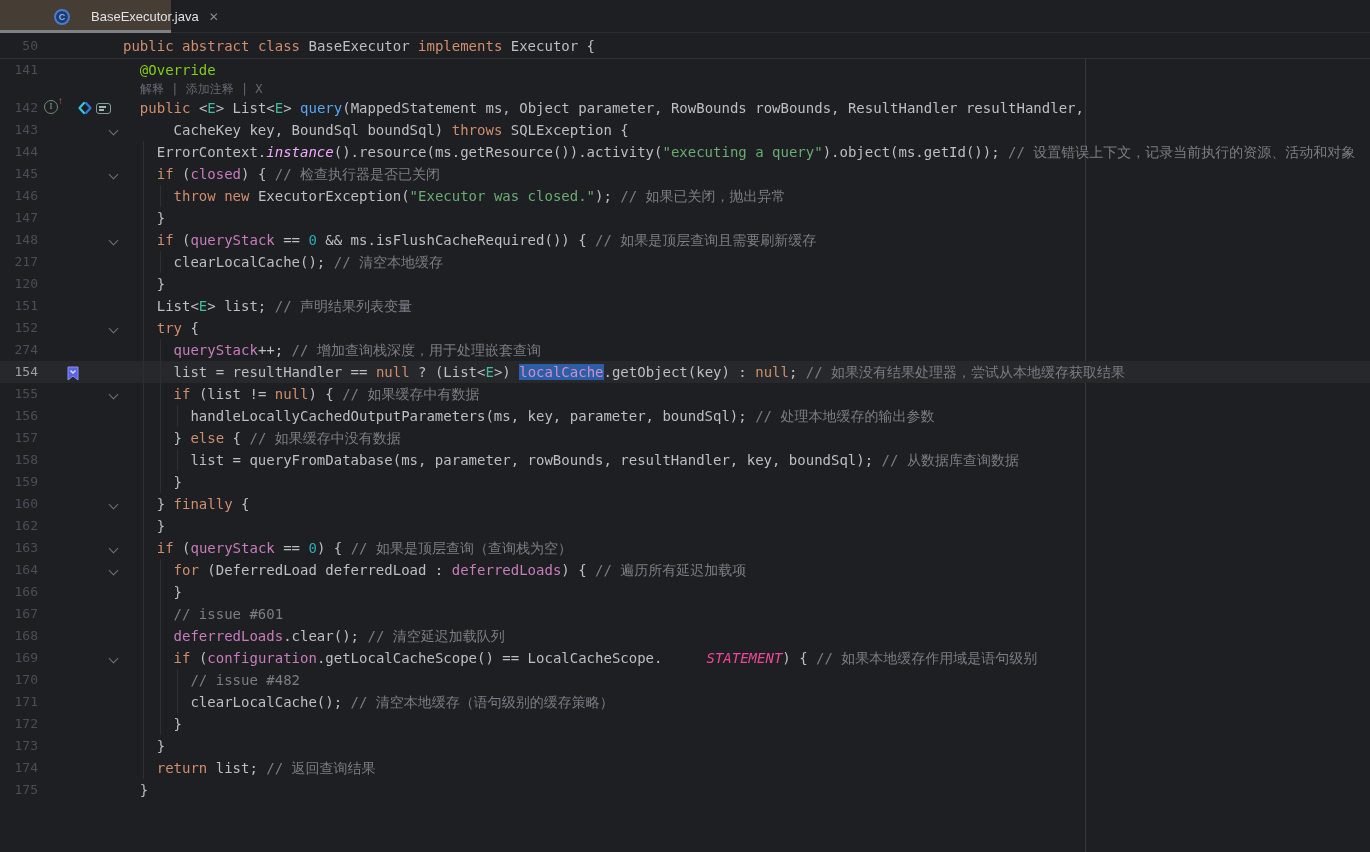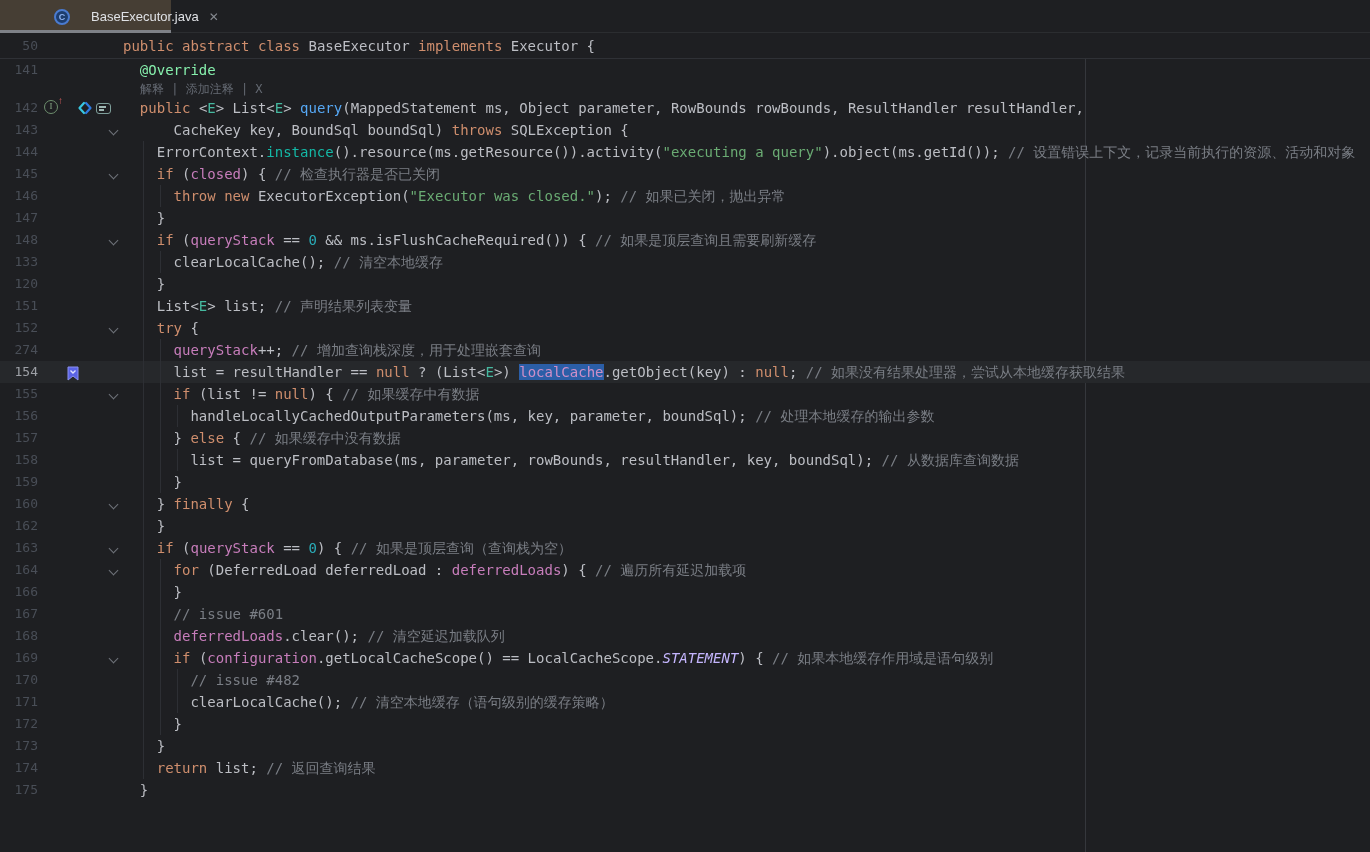"@Override" .tk-an { color: #86efac -> #84cc16 }
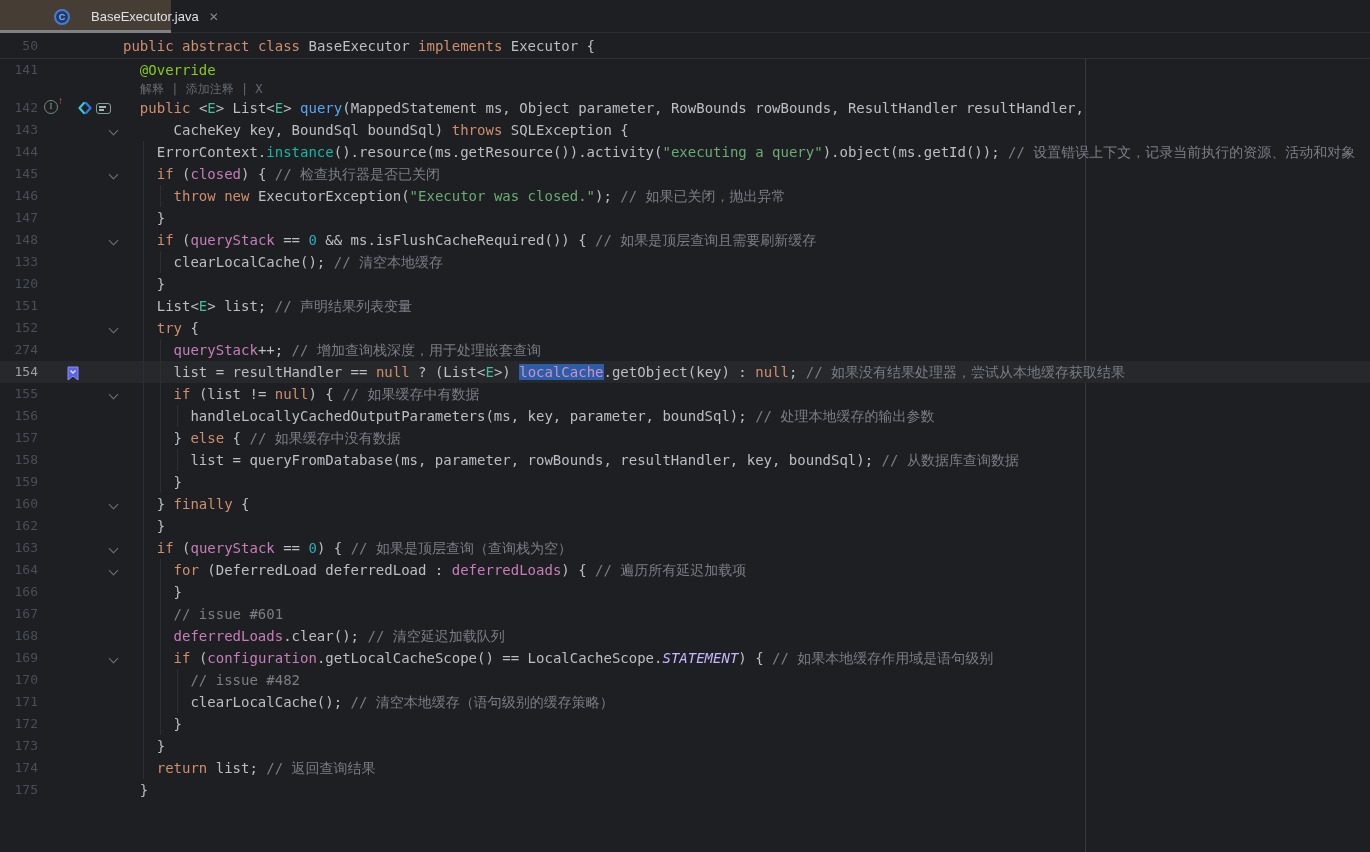"instance" .tk-si { color: #14b8a6 -> #f0abfc; font-style: none -> italic }
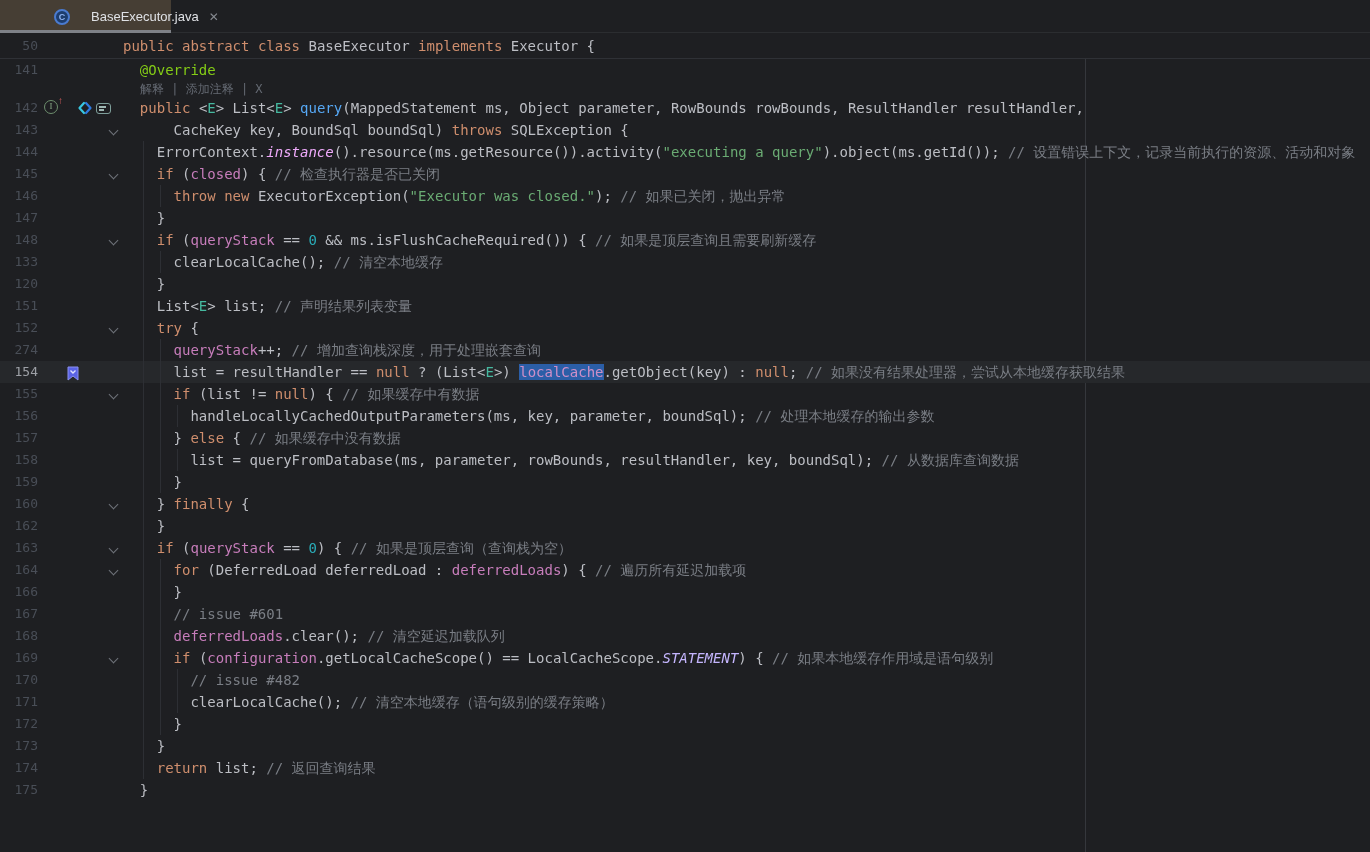"133" span.num { text: 133 -> 217 }
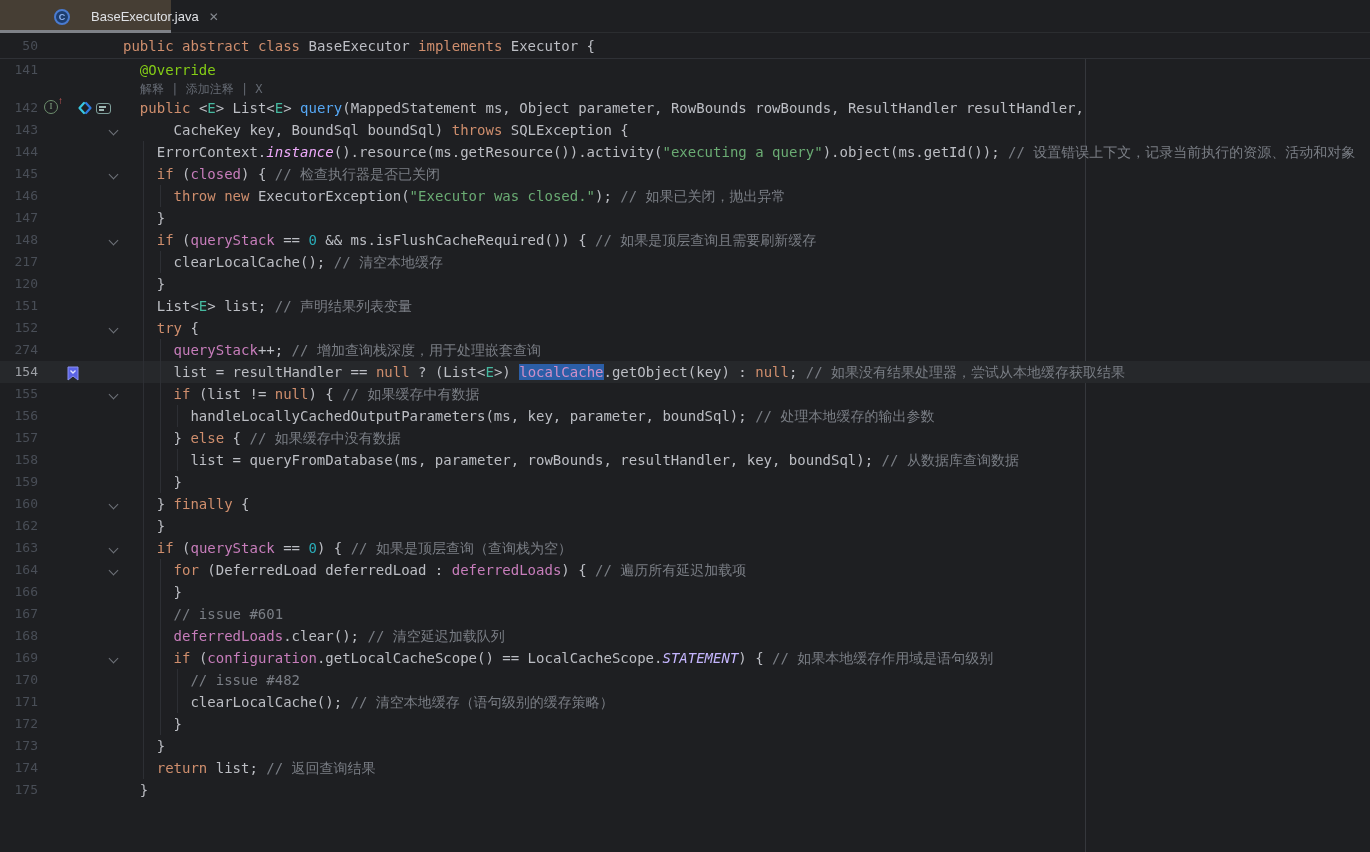"STATEMENT" .tk-cn { color: #c4b5fd -> #ec4899; margin-left: none -> 44px }
